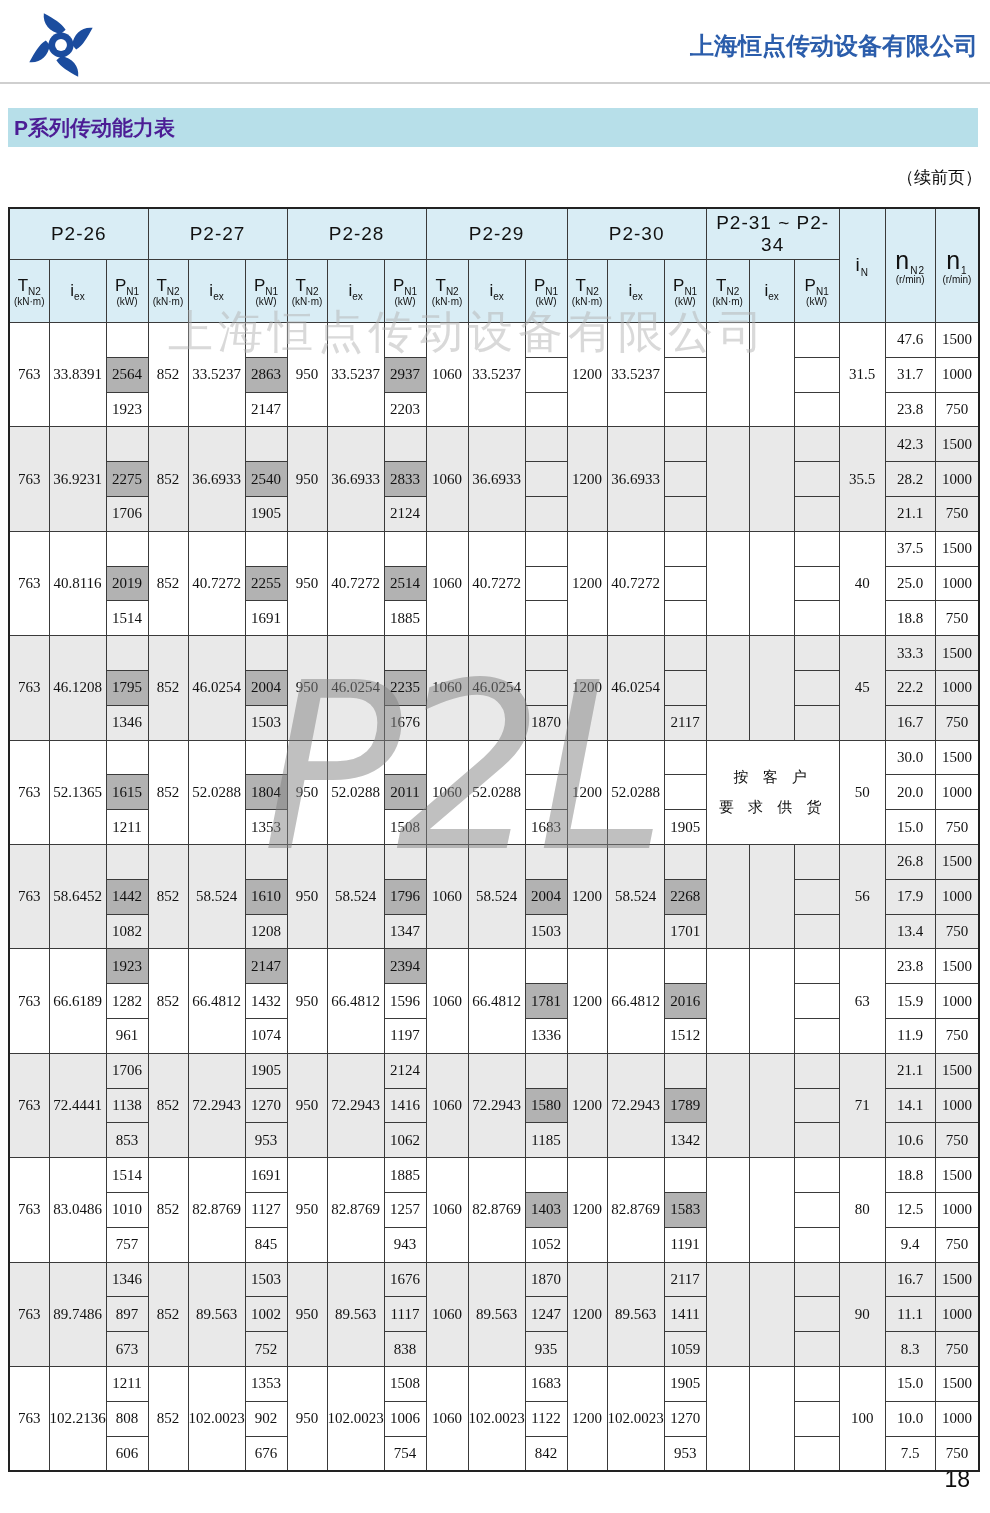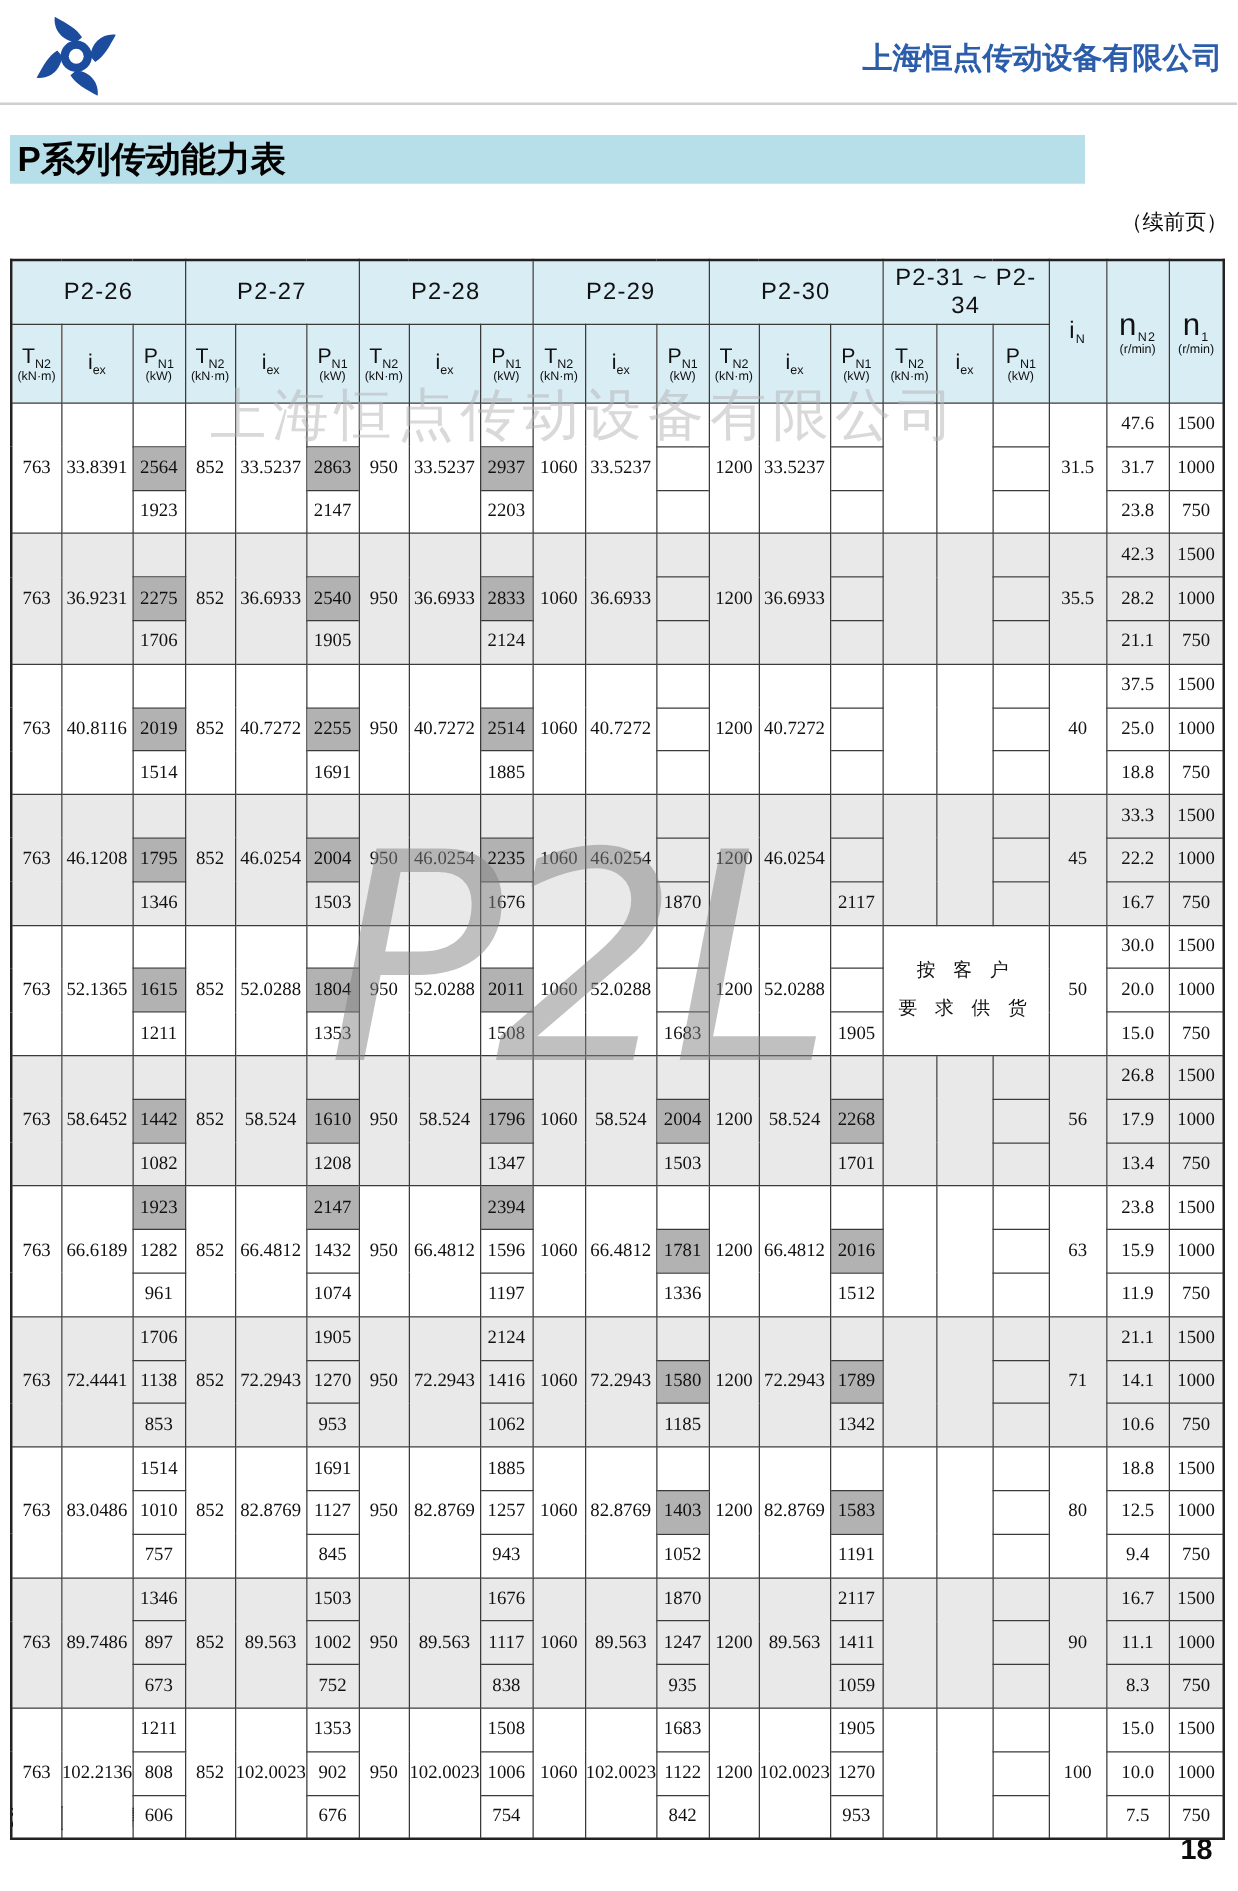"P系列传动能力表" .sectionbar { color: #000000 -> #4c1d95; font-size: 28px -> 21px; width: 860px -> 970px }
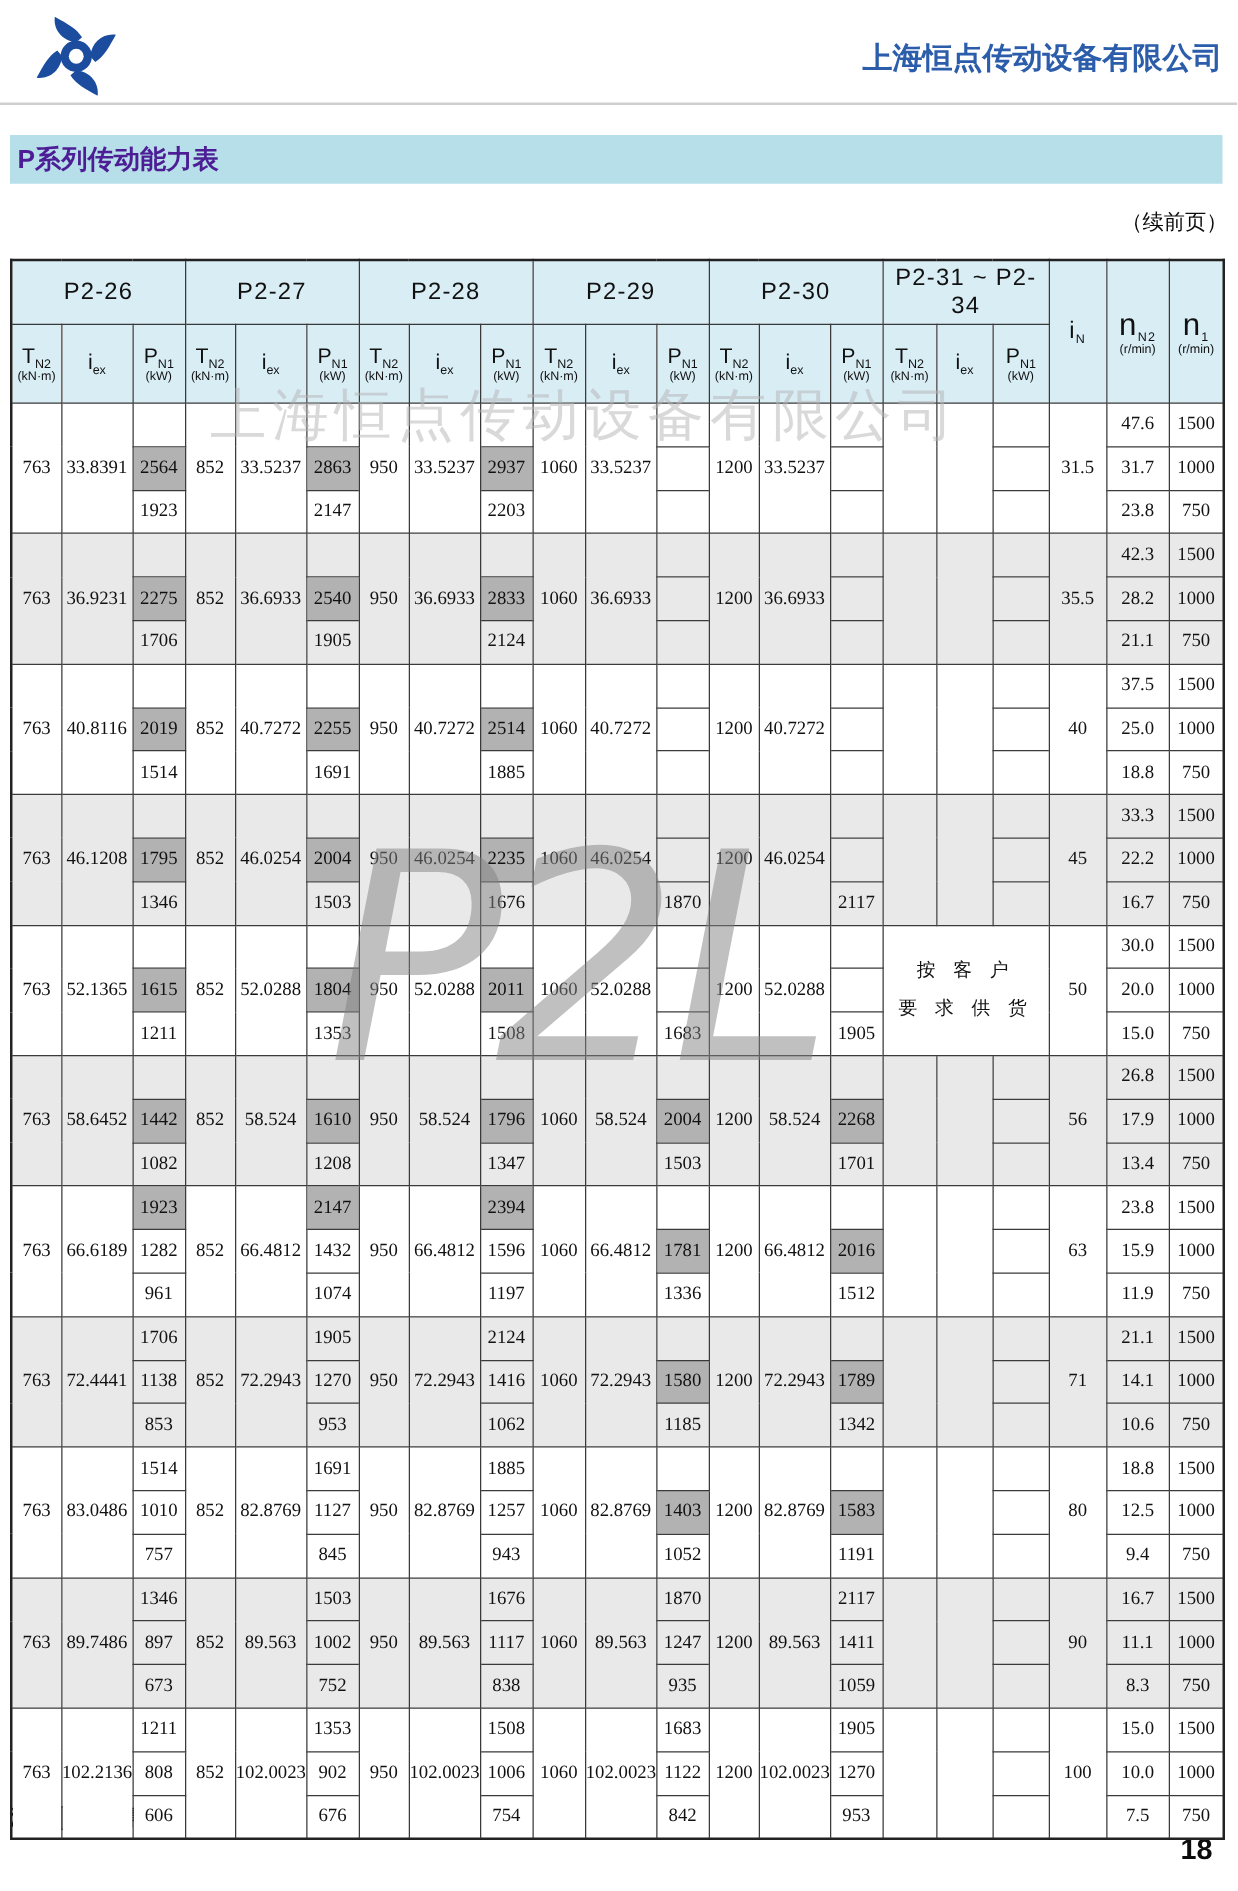"18" .pageno { font-weight: bold -> none }
